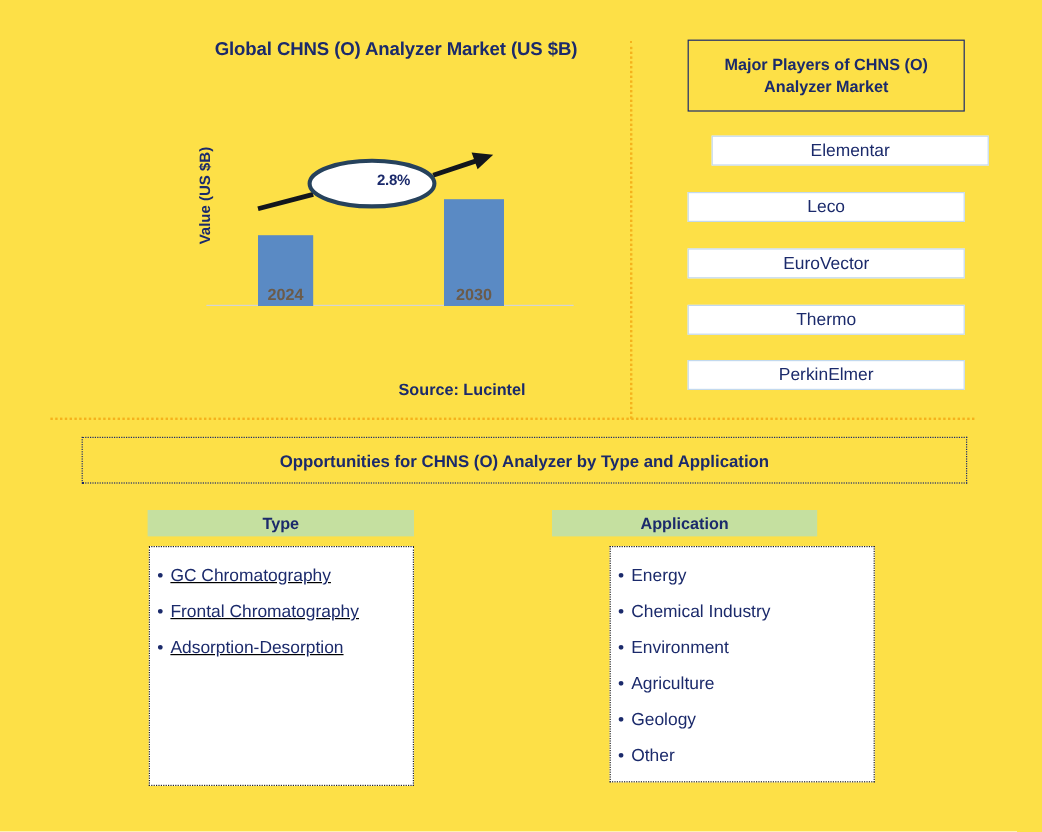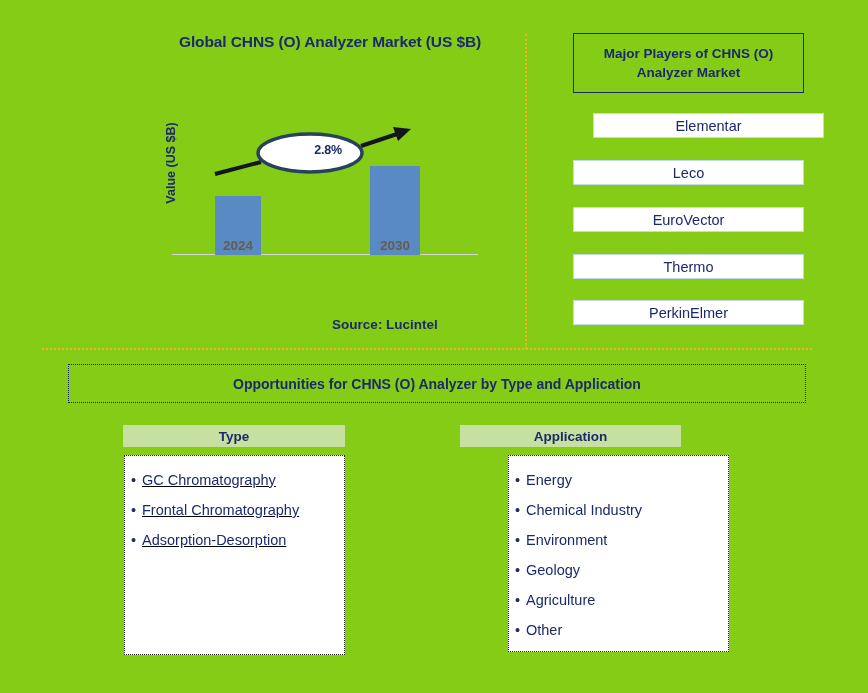"Global CHNS (O) Analyzer Market" #page { background: #84cc16 -> #fde047 }
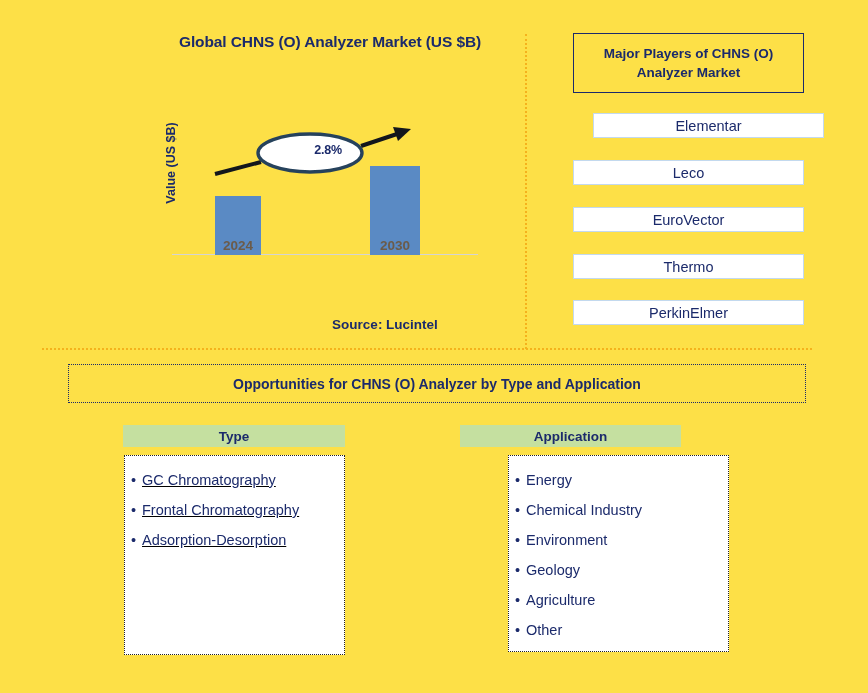"• Geology" li { order: before "• Agriculture" -> after "• Agriculture" }
